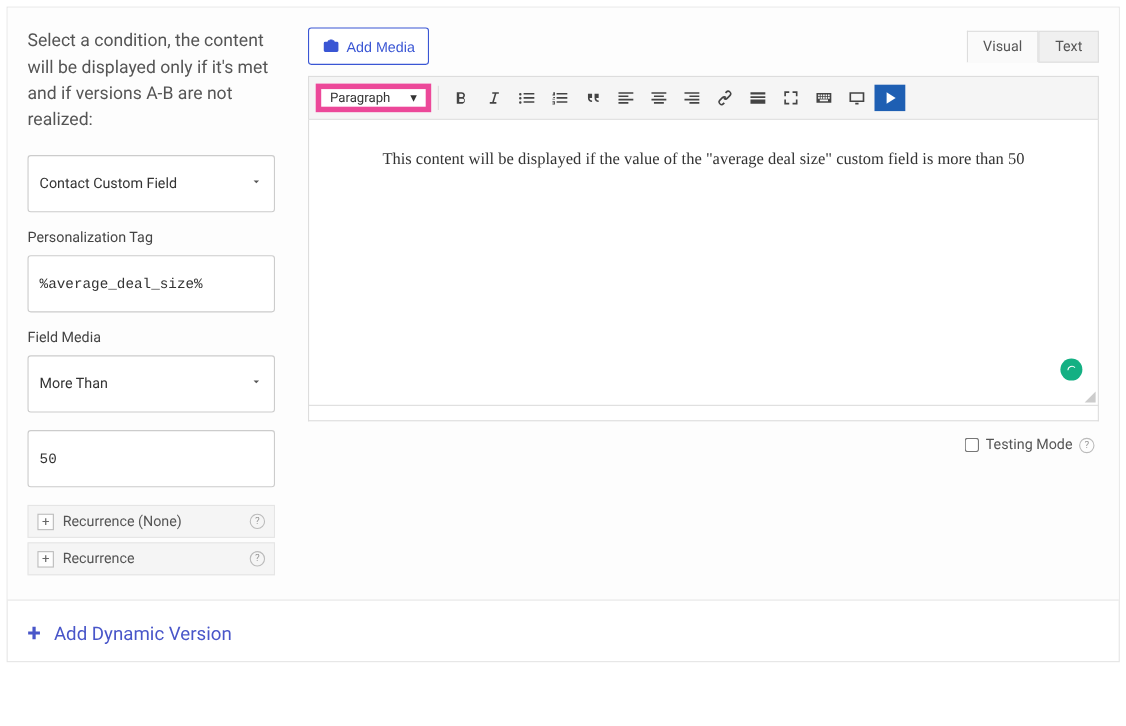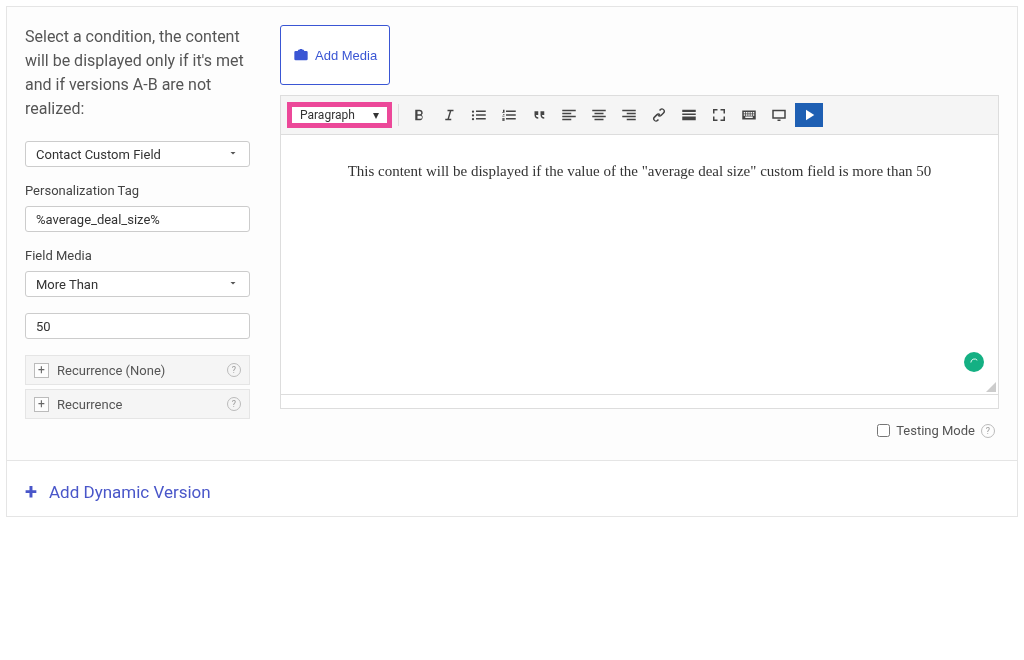"Add Media" .btn-media { padding: 21px 12px -> 8px 12px }
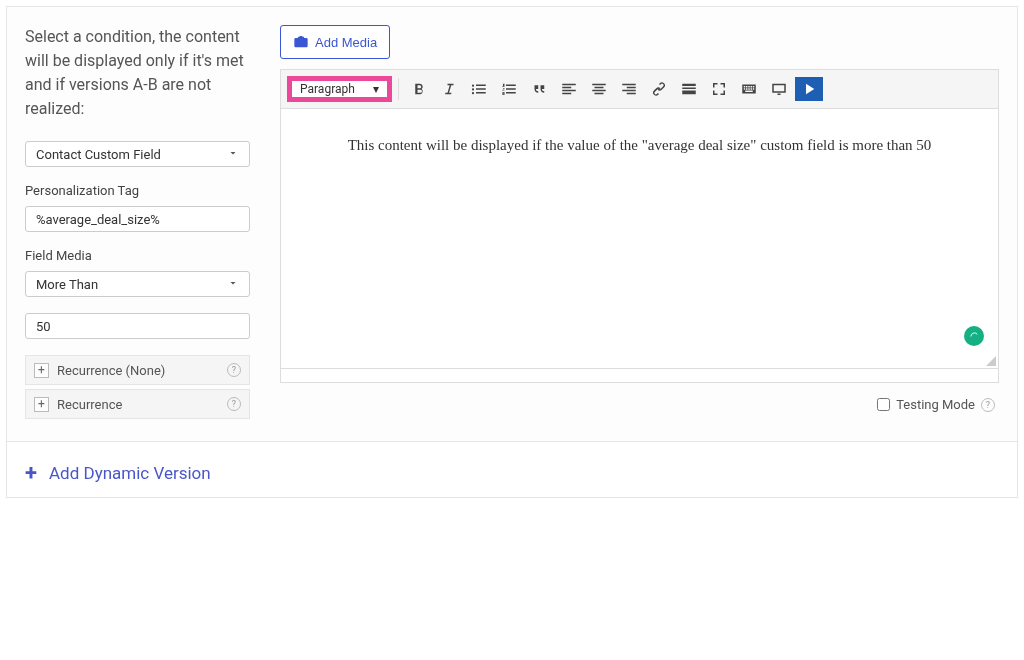"Visual" div.tabs { html: none -> <div> <div>Visual</div> <div>Text</div> </div> }
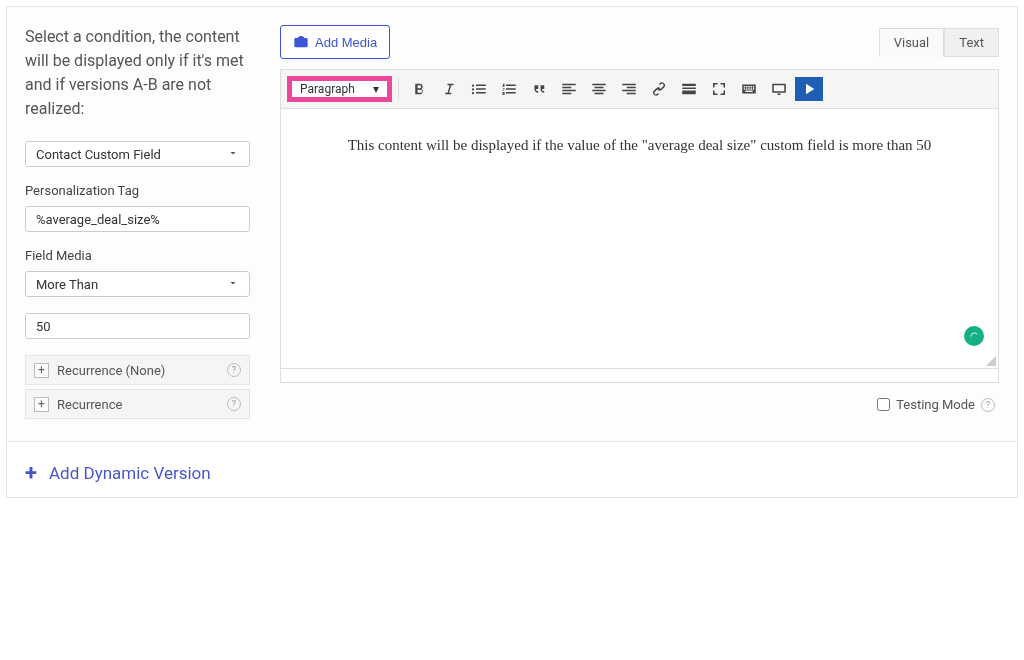"Contact Custom Field" .select, .text-input { height: 26px -> 52px }
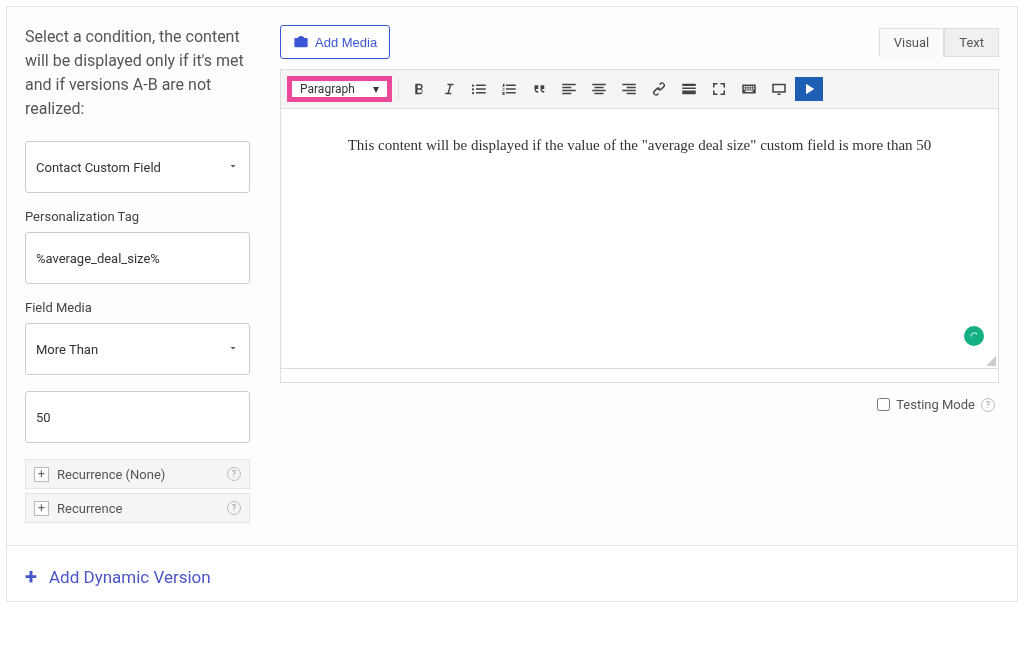"%average_deal_size%" .text-input { font-family: none -> Liberation Mono, monospace }
